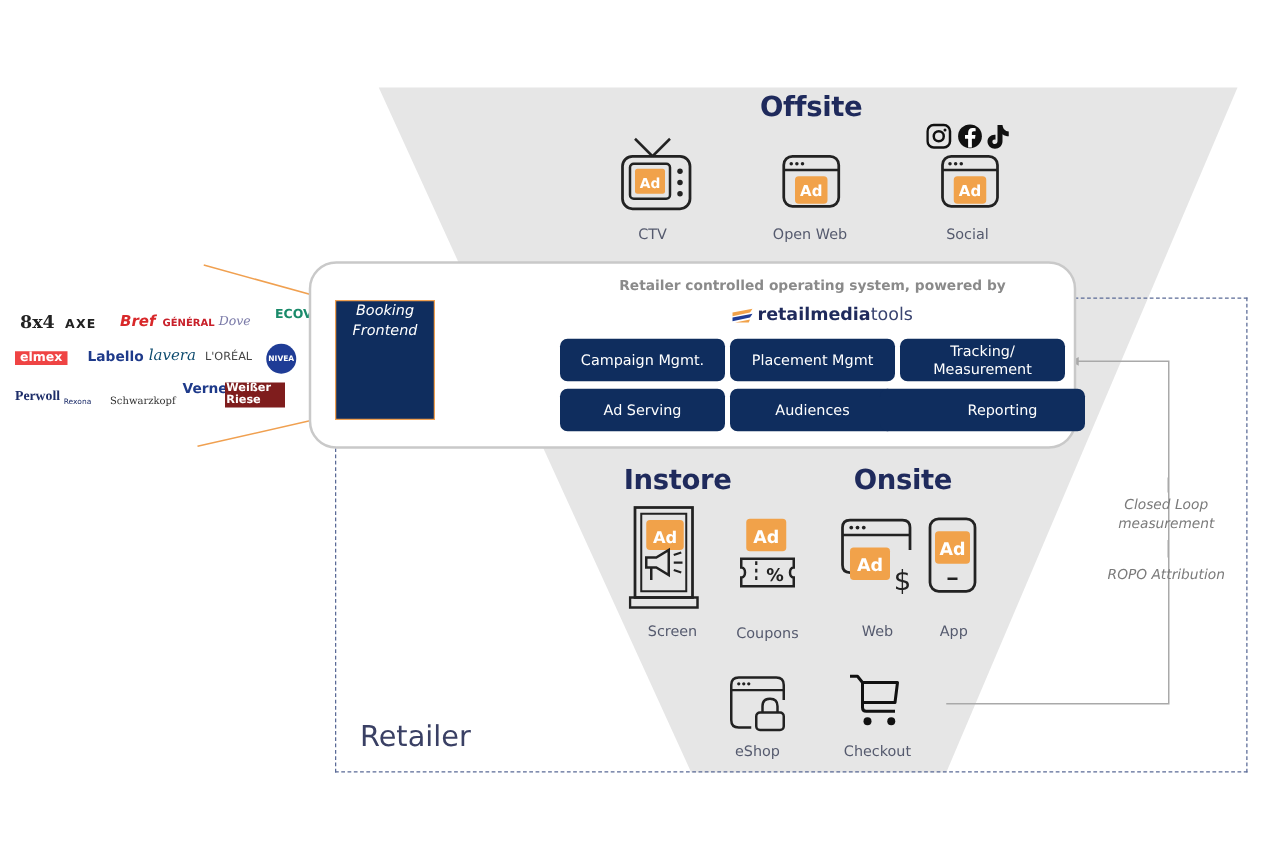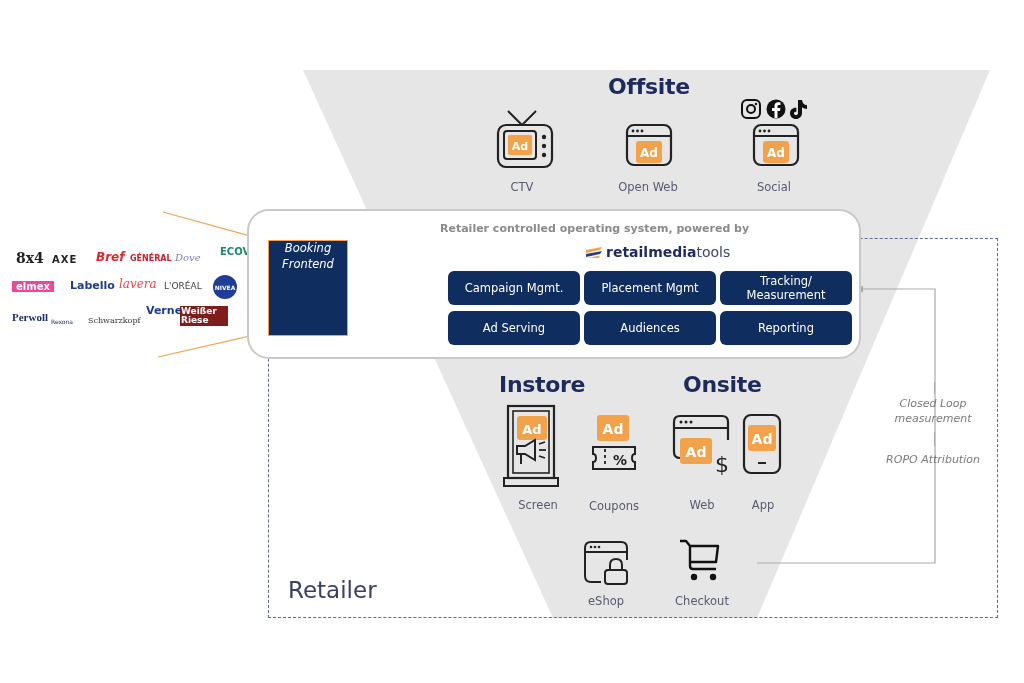"Retailer controlled operating system," .os-title { text-align: left -> center }
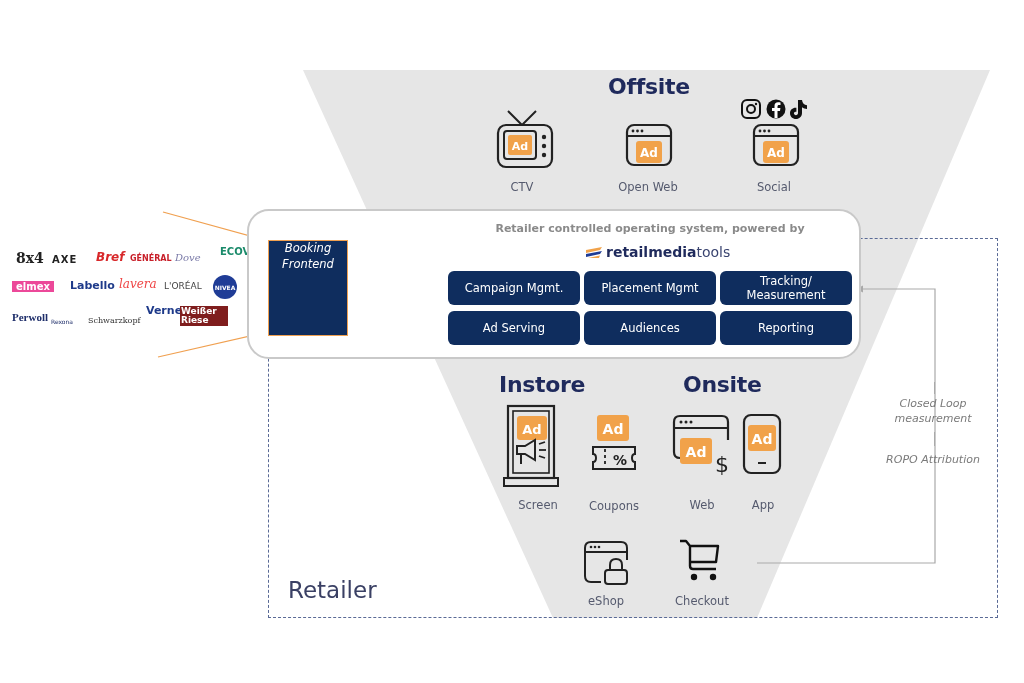"elmex" div.brand-logo { background: #ec4899 -> #ef4444 }
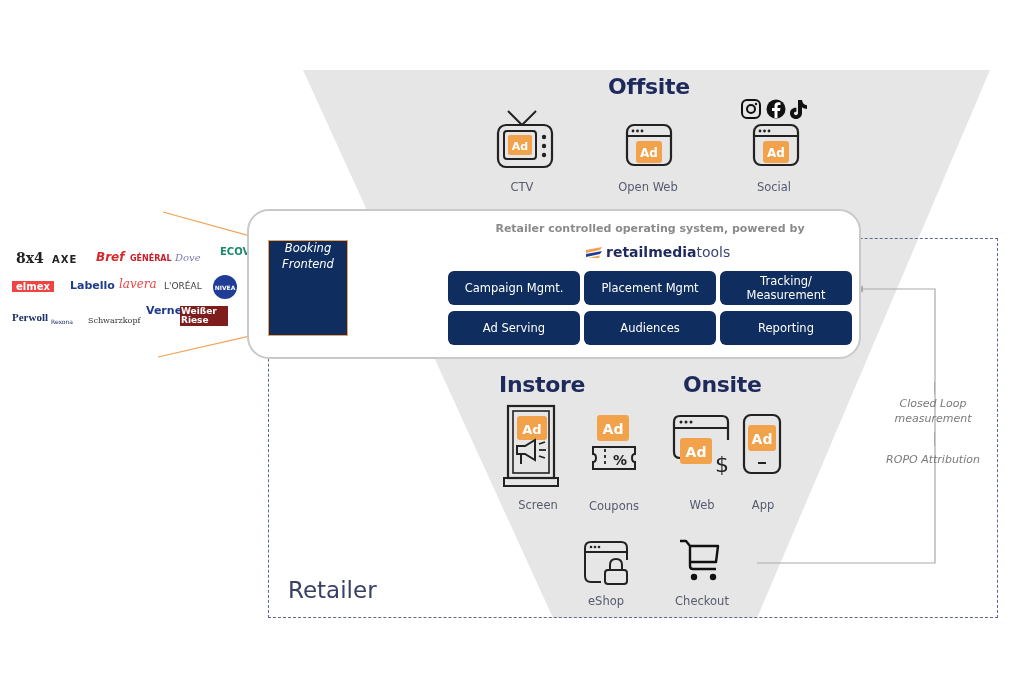"lavera" div.brand-logo { color: #ef4444 -> #0c4a6e }
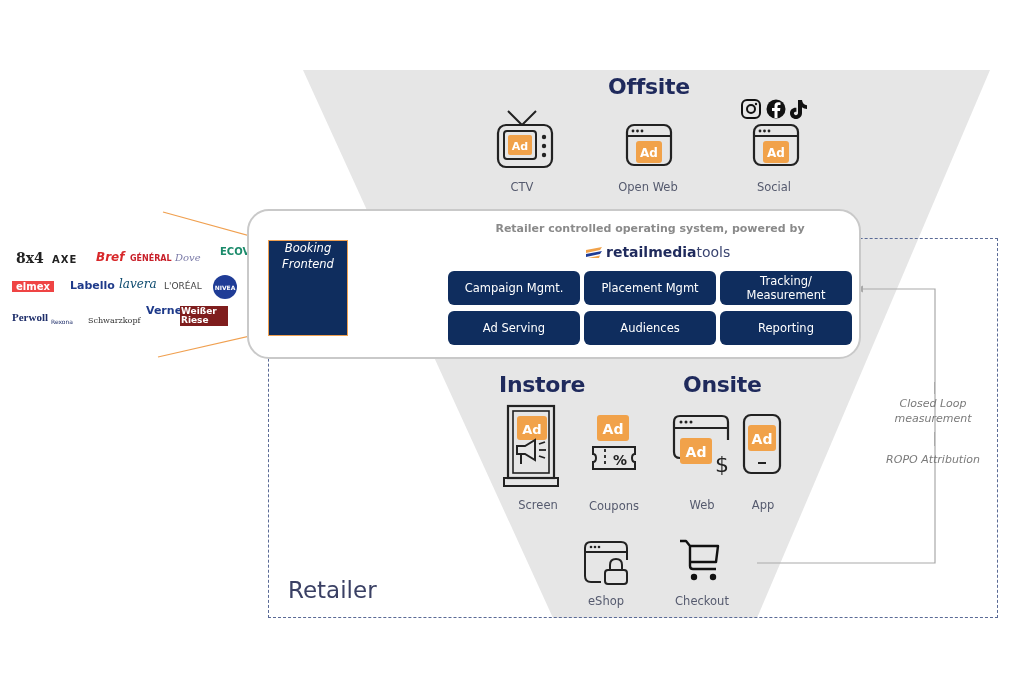"Reporting" div.mod { left: 720px -> 704px; padding-left: none -> 32px }
